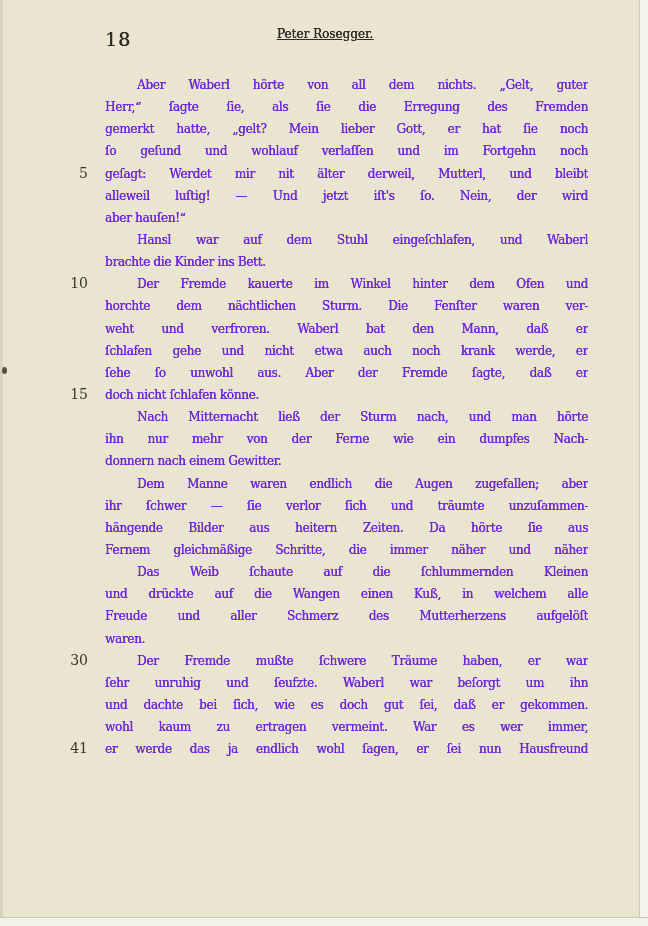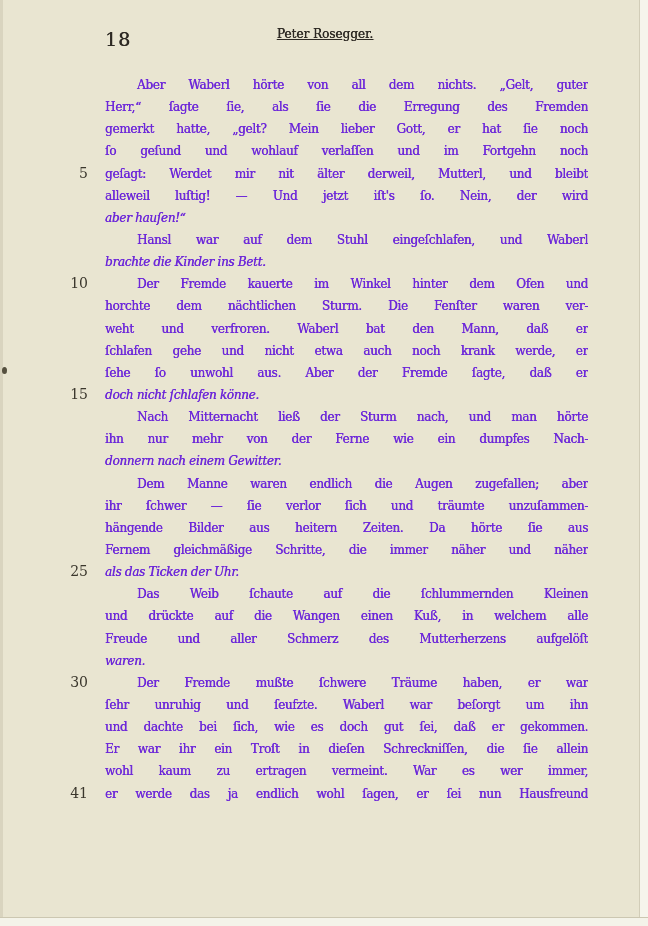"aber hauſen!“" .text.end { font-style: italic -> none }
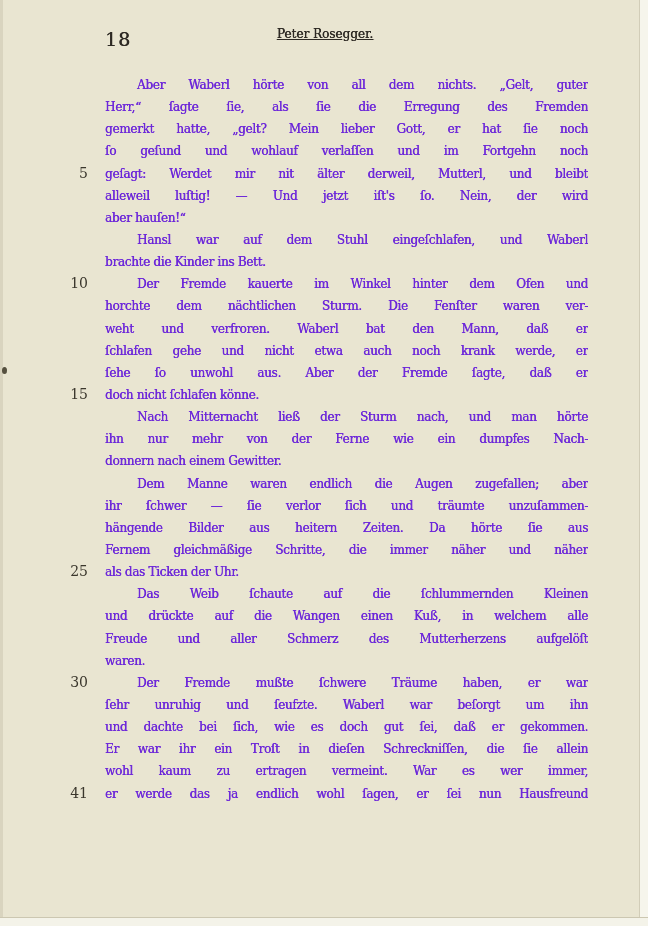"25" div.line { html: <div> <span>25</span> <span>als das Ticken der Uhr.</span> </div> -> none }
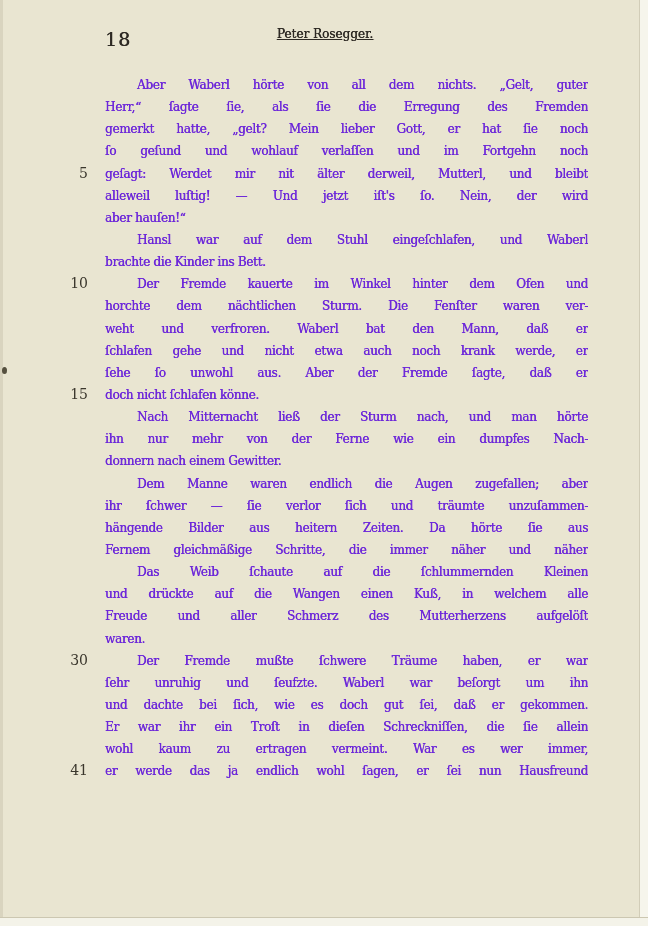"Er war ihr ein Troſt" div.line { html: <div> <span></span> <span>Er war ihr ein Troſt in dieſen Schreckniſſen, die ſie allein</span> </div> -> none }
